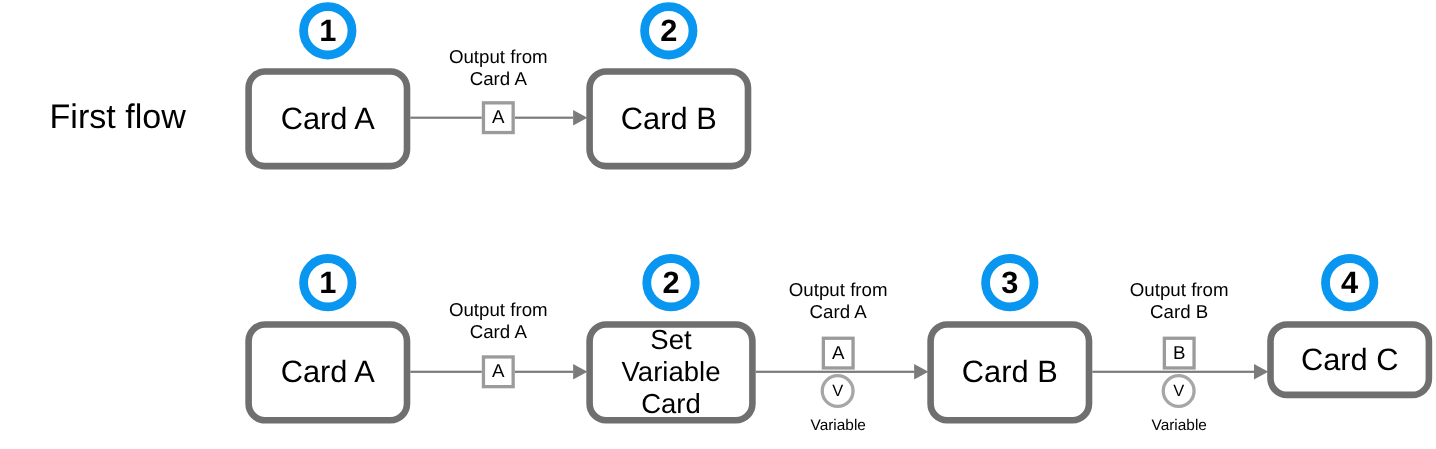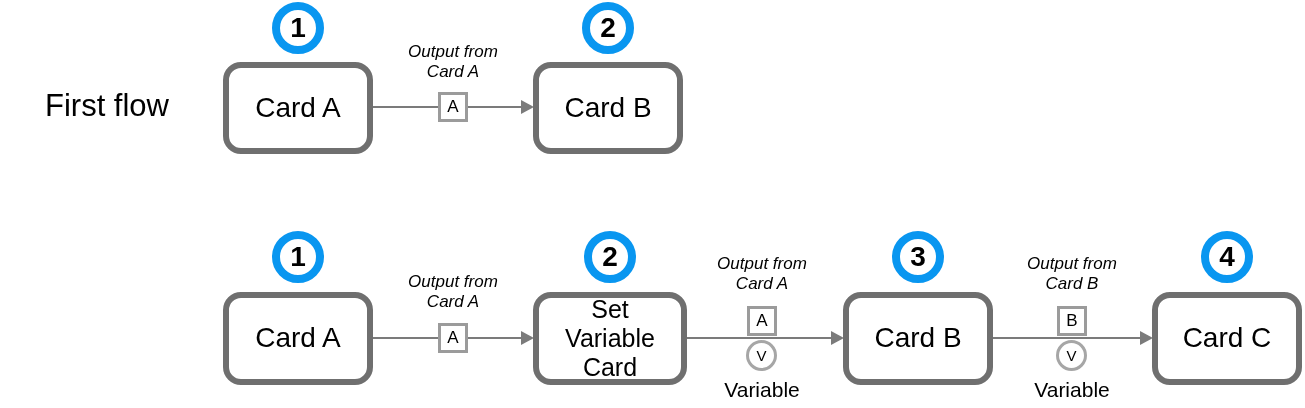"Output from" .conn-label span { font-style: italic -> none }
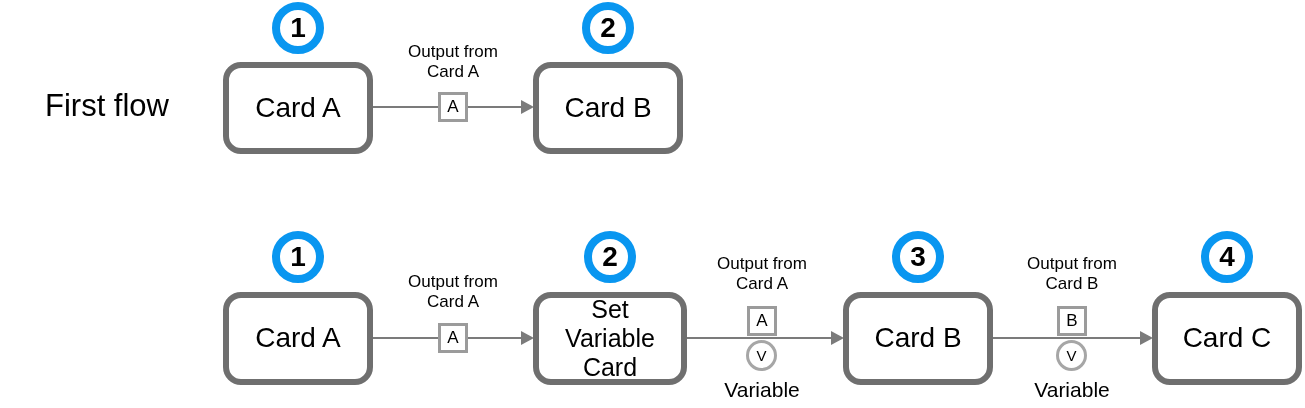"Card C" div.card { height: 93px -> 70px }
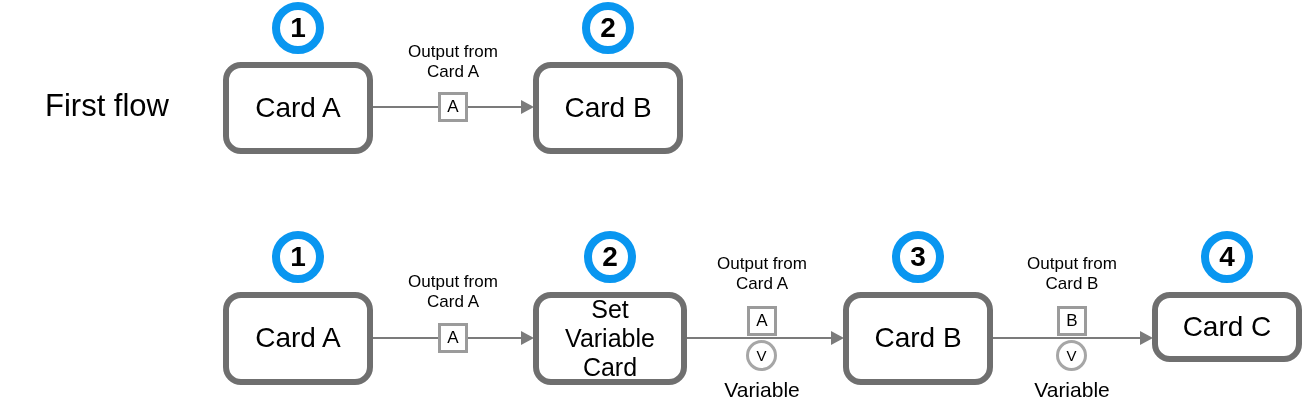"Variable" .var-label { font-size: 21px -> 14px }
